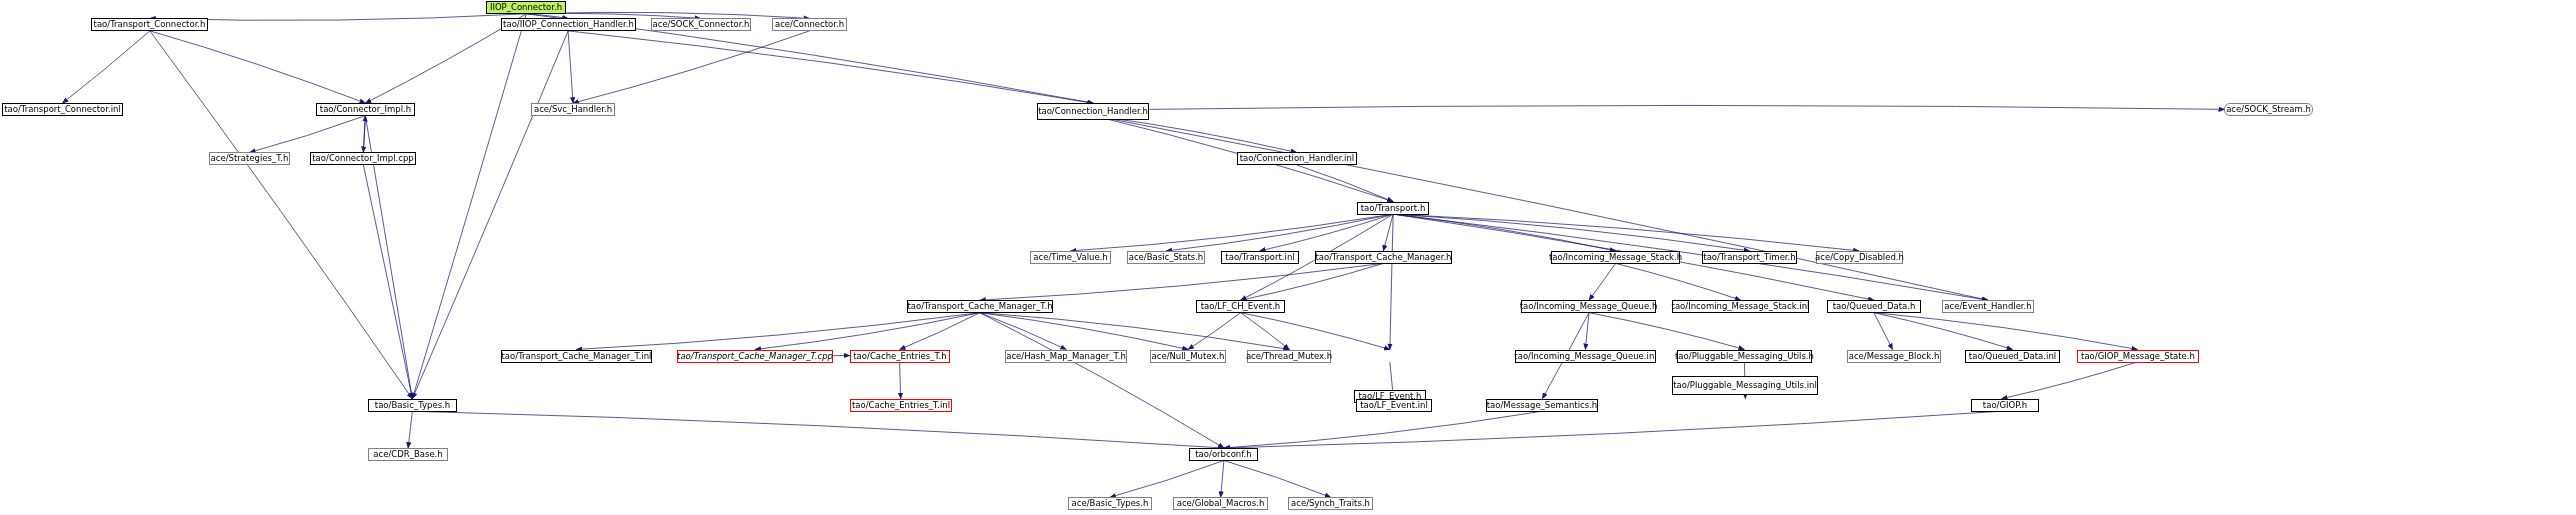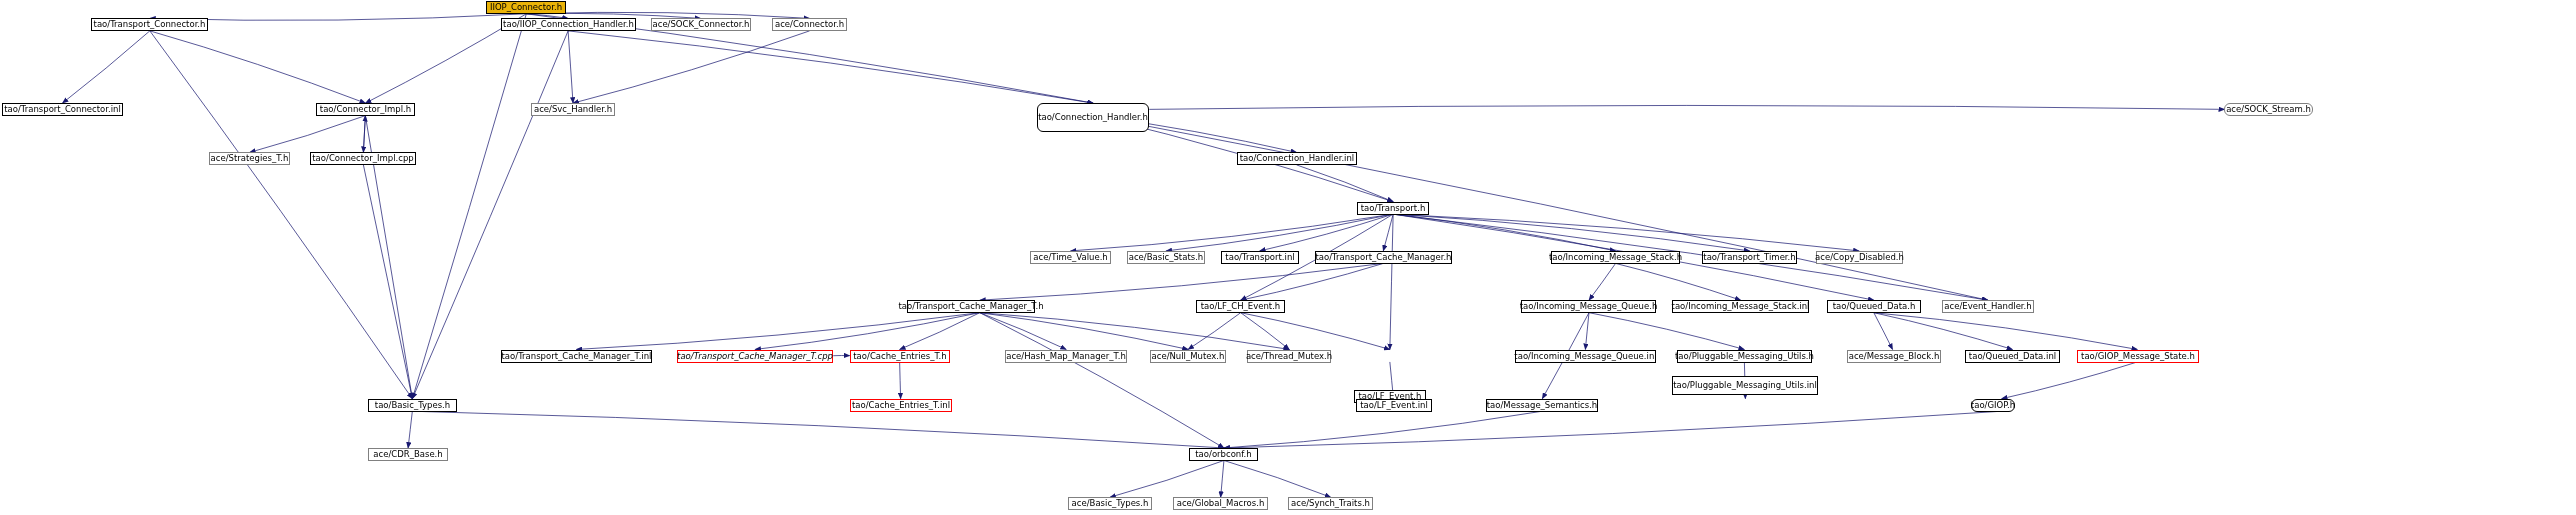"IIOP_Connector.h" .node.root { background: #eab308 -> #bef264 }
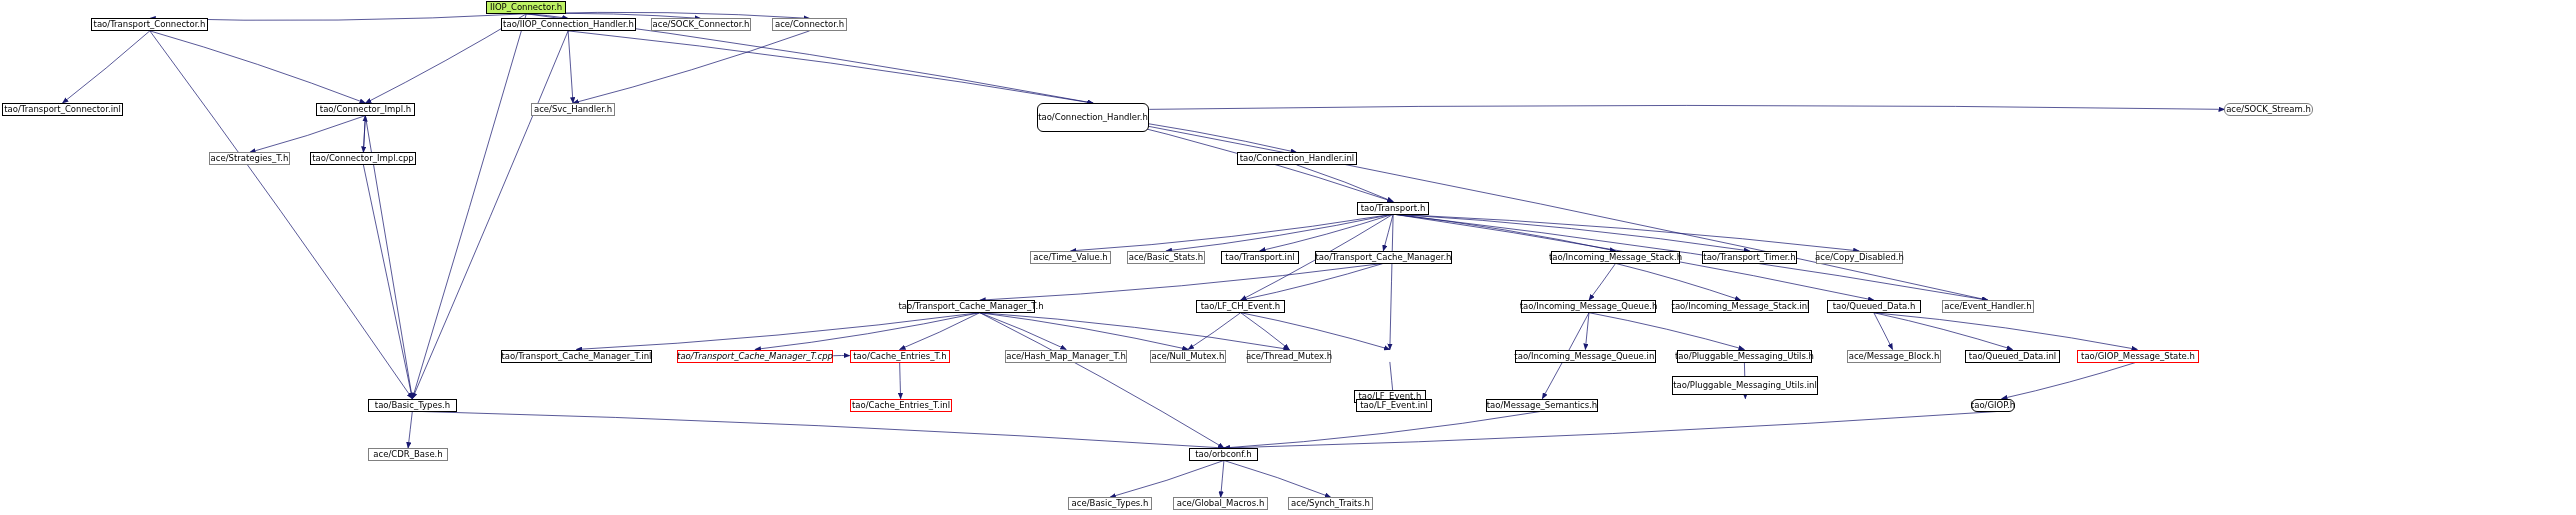"tao/Connection_Handler.h" div.node { border-radius: 6px -> none; height: 29px -> 17px }
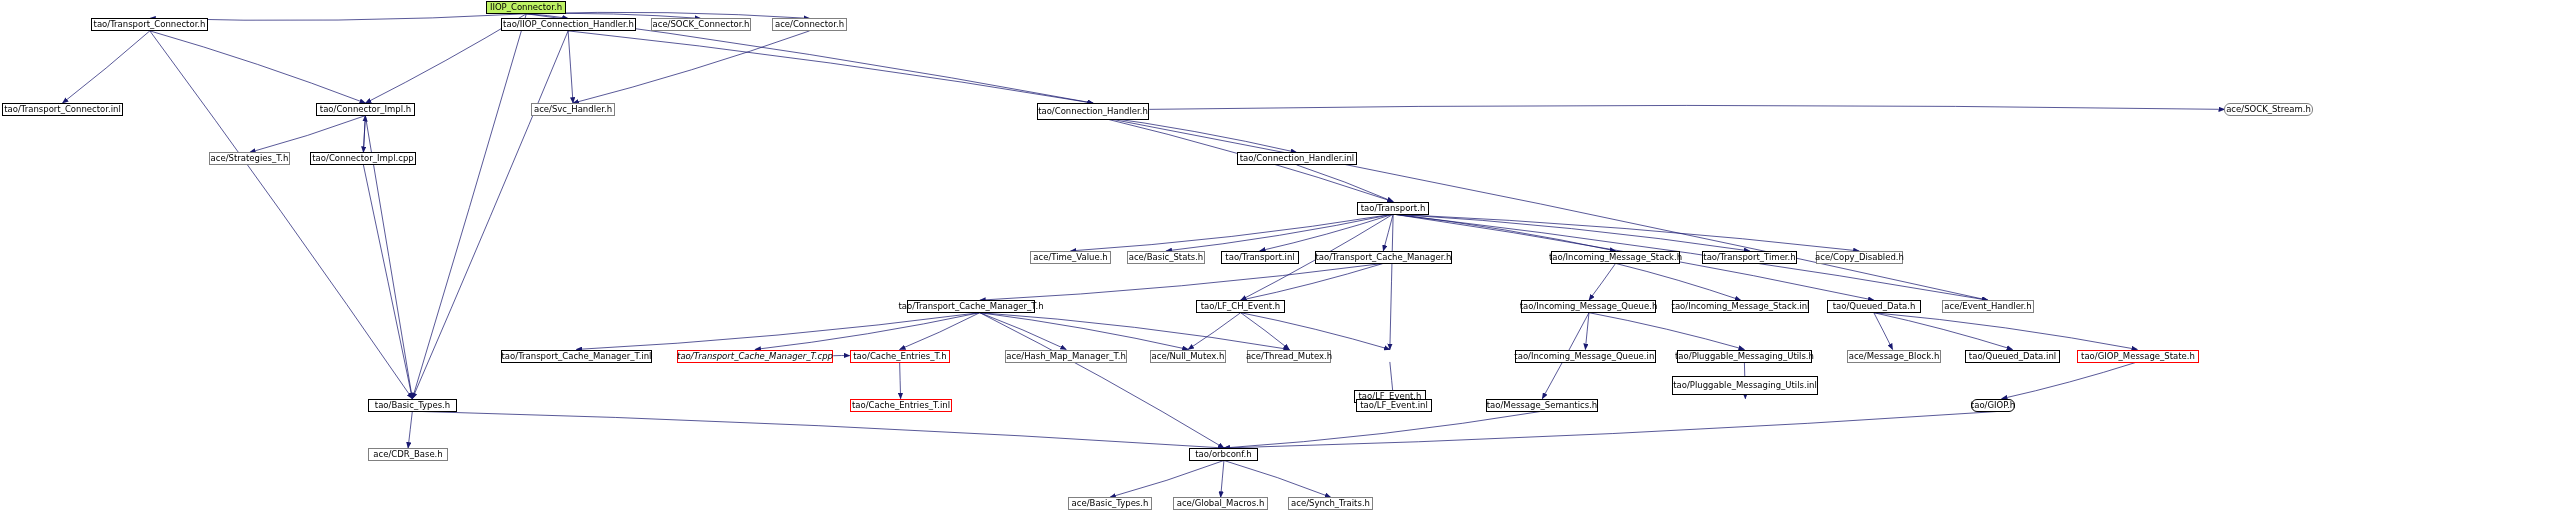"tao/Transport_Cache_Manager_T.h" div.node { width: 128px -> 146px }
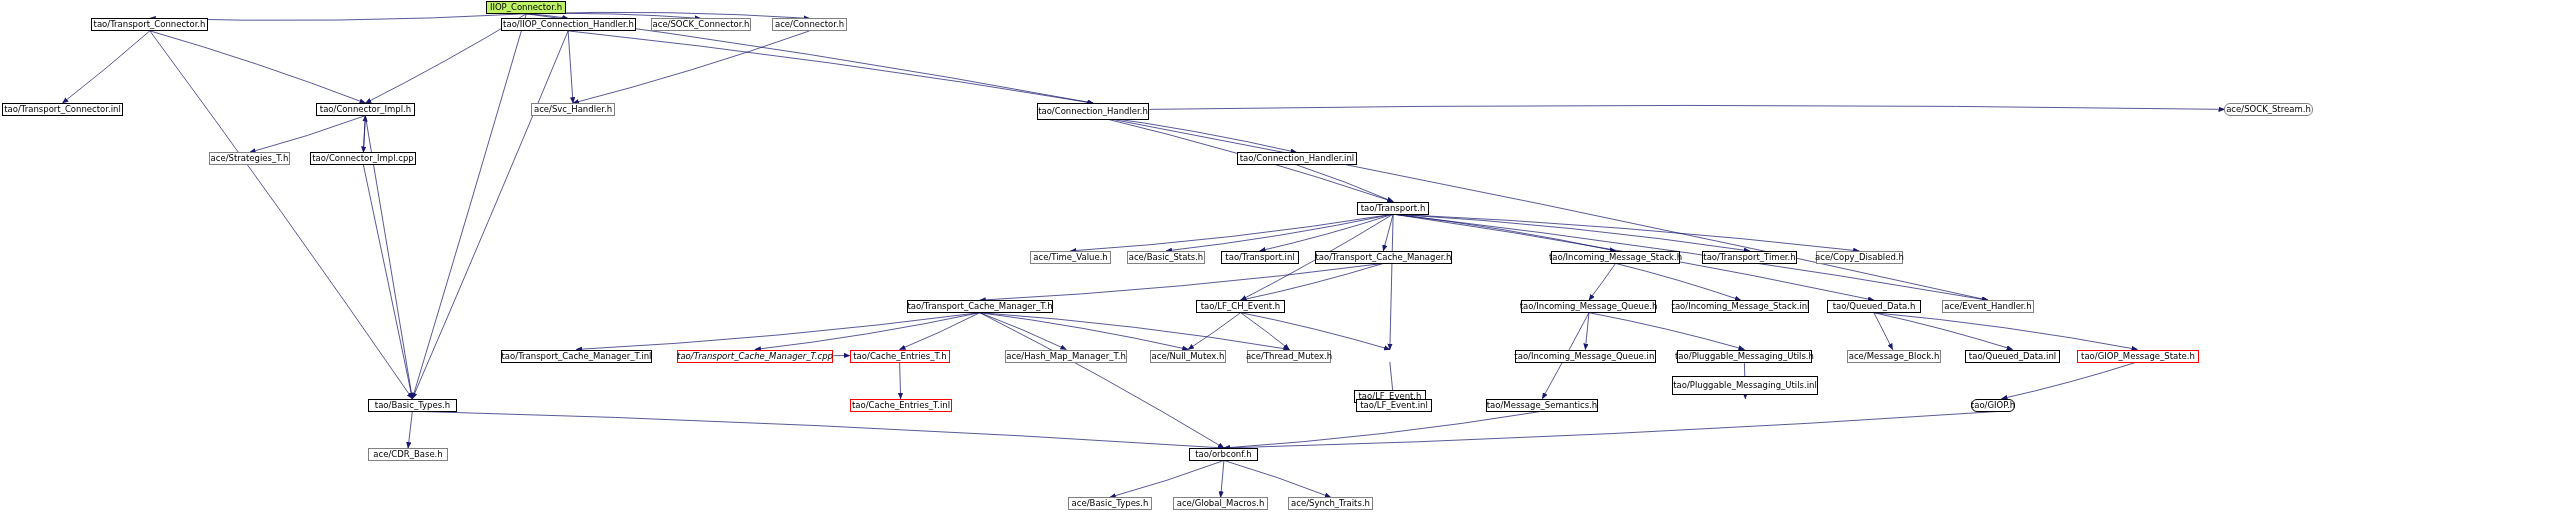"tao/GIOP.h" div.node { border-radius: 6px -> none; width: 44px -> 68px }
